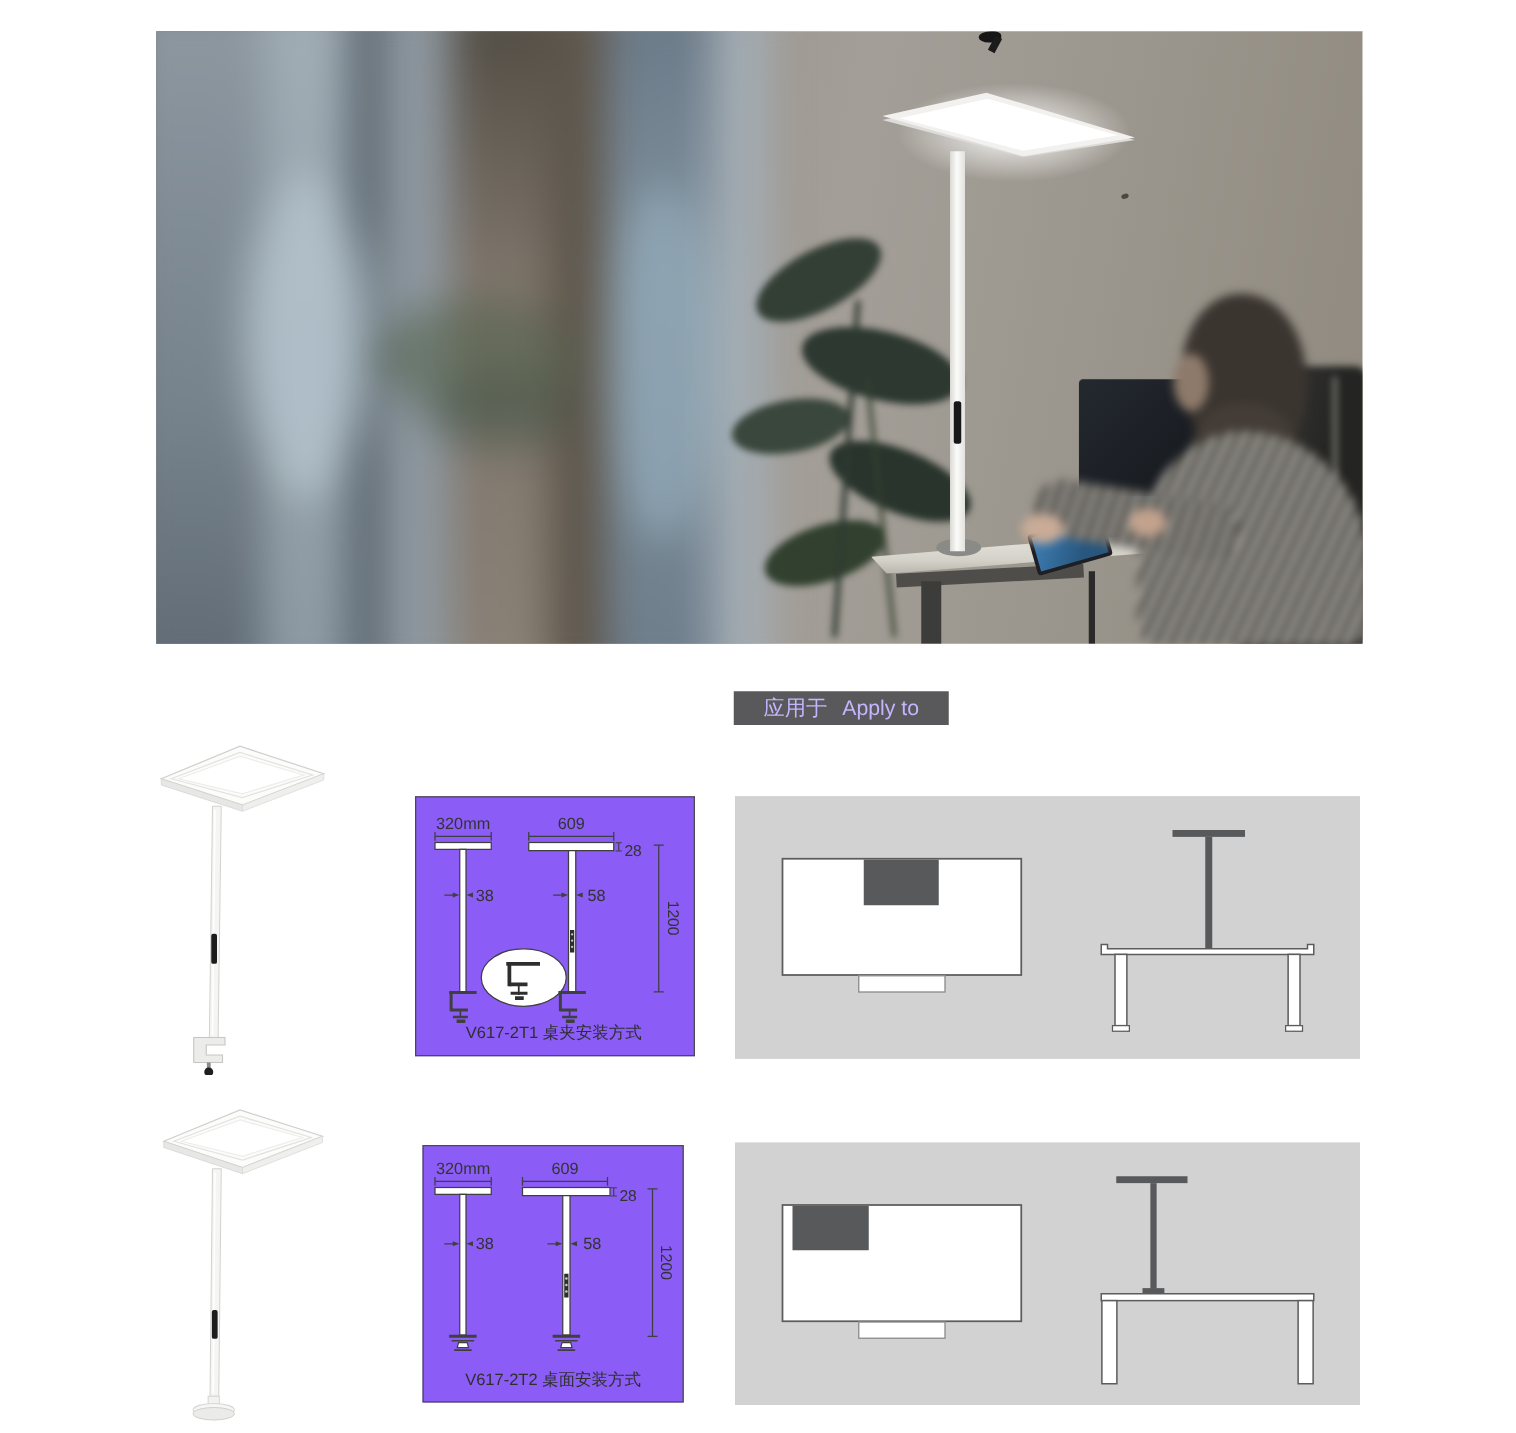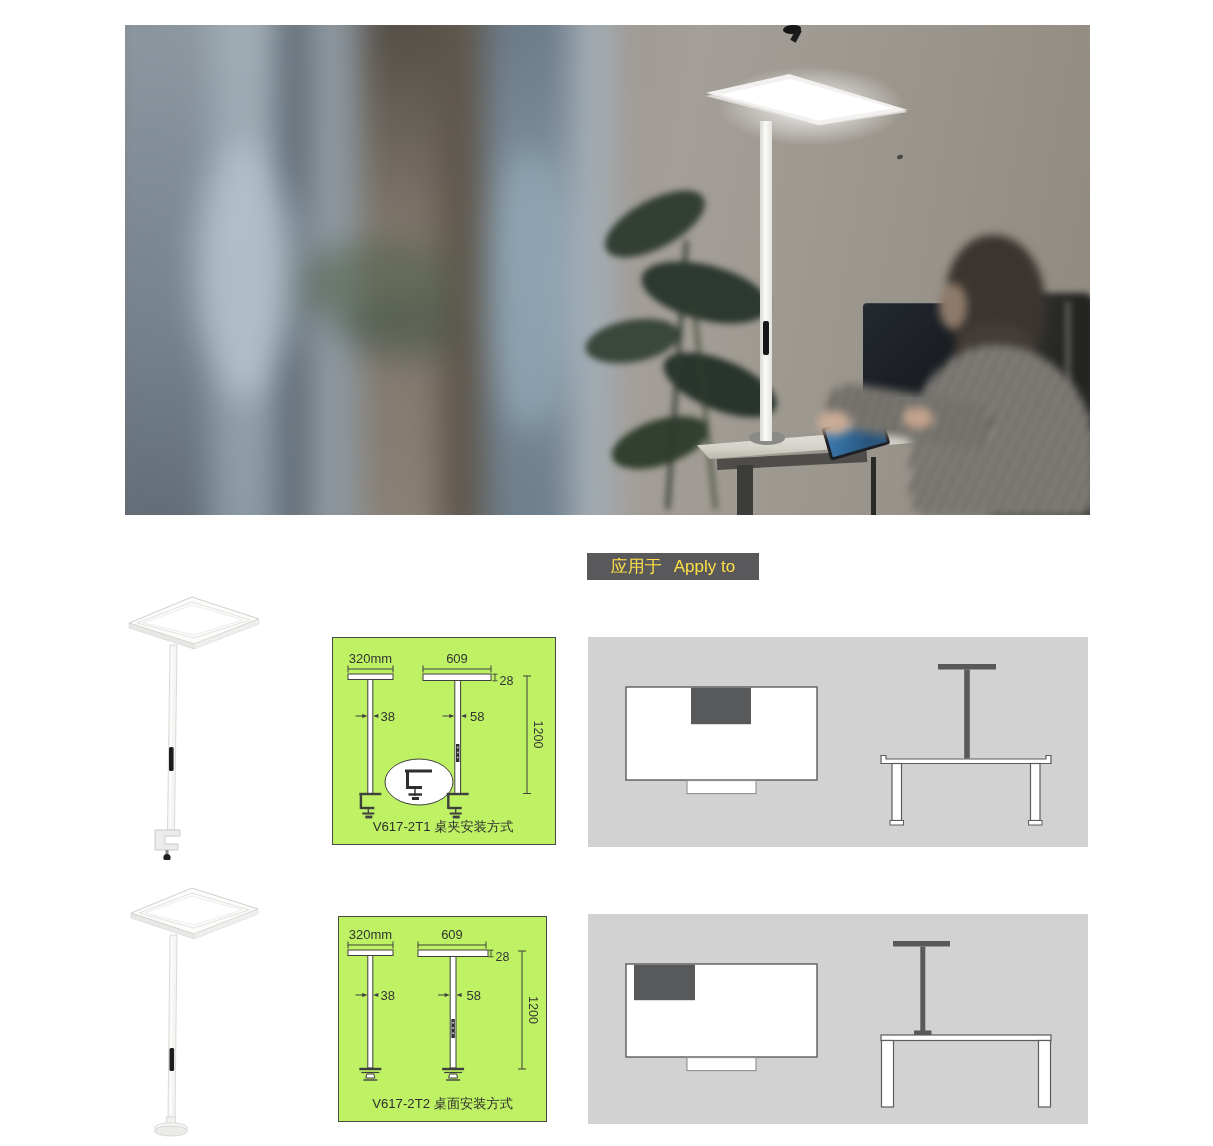"应用于" .apply-bar { color: #fde047 -> #c4b5fd }
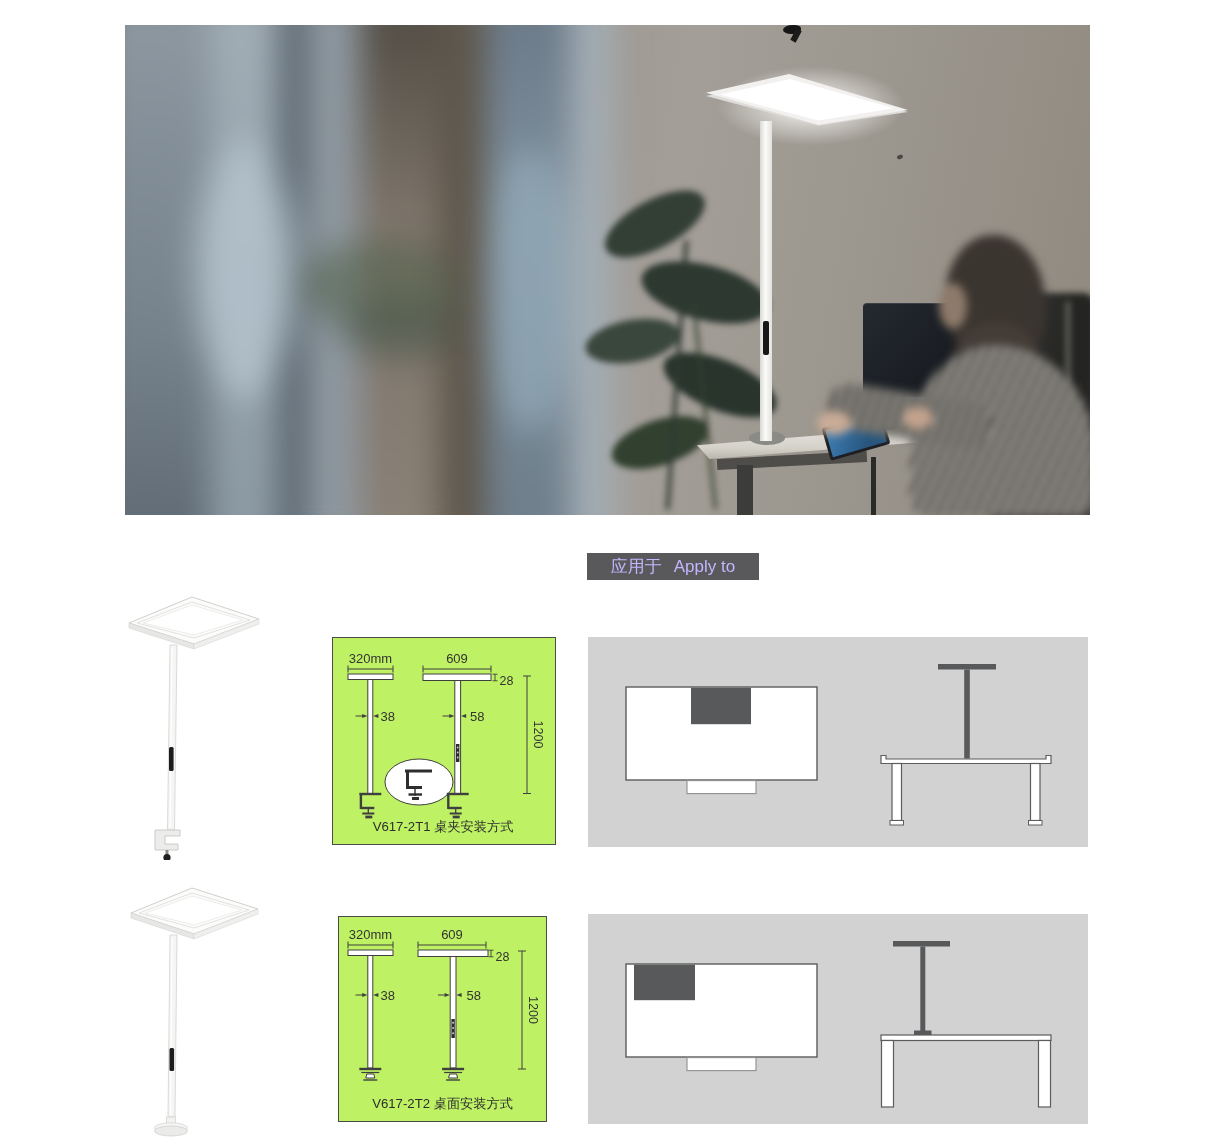"320mm" .draw-box { background: #bef264 -> #8b5cf6 }
